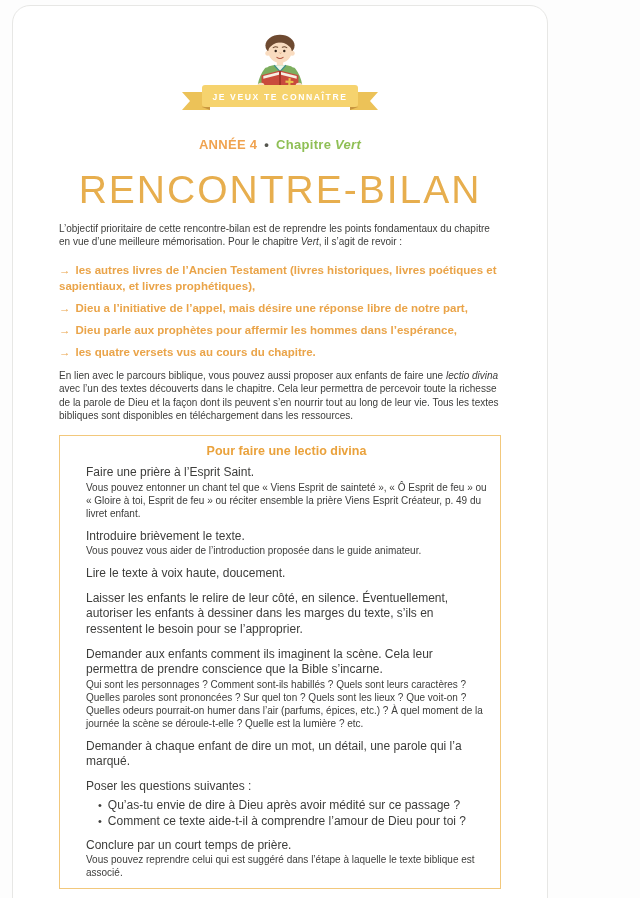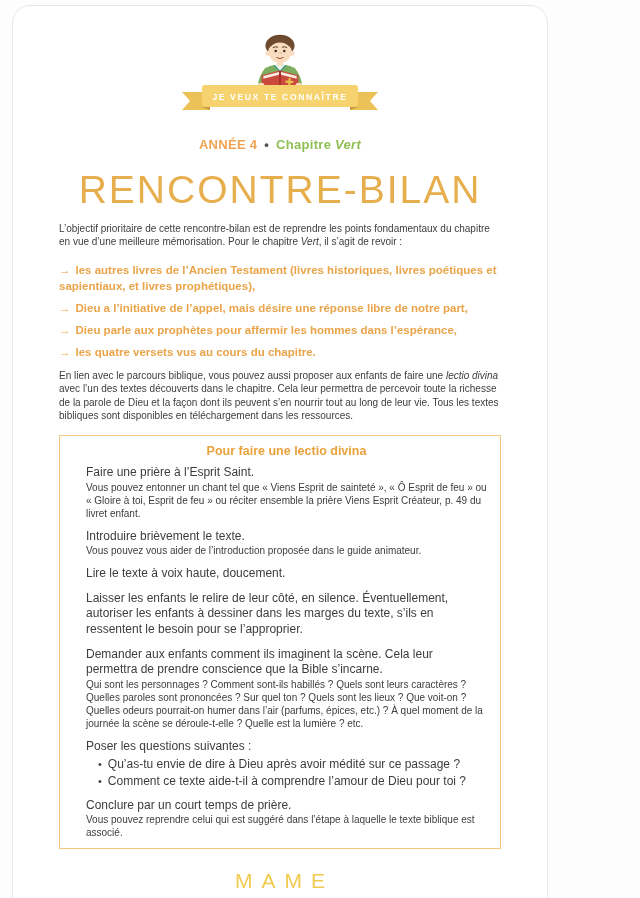"Demander à chaque enfant de" div.step { html: none -> <div> <div>Demander à chaque enfant de dire un mot, un détail, une parole qui l’a marqué.</div> </div> }
